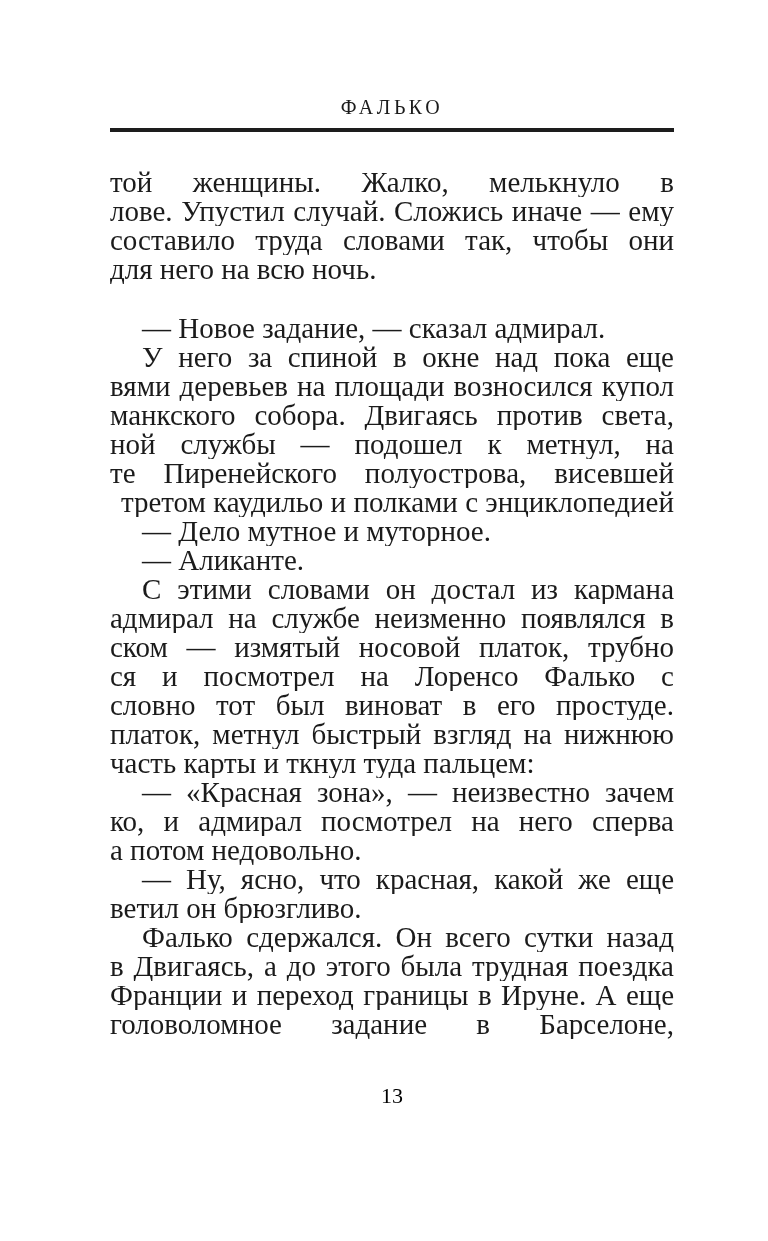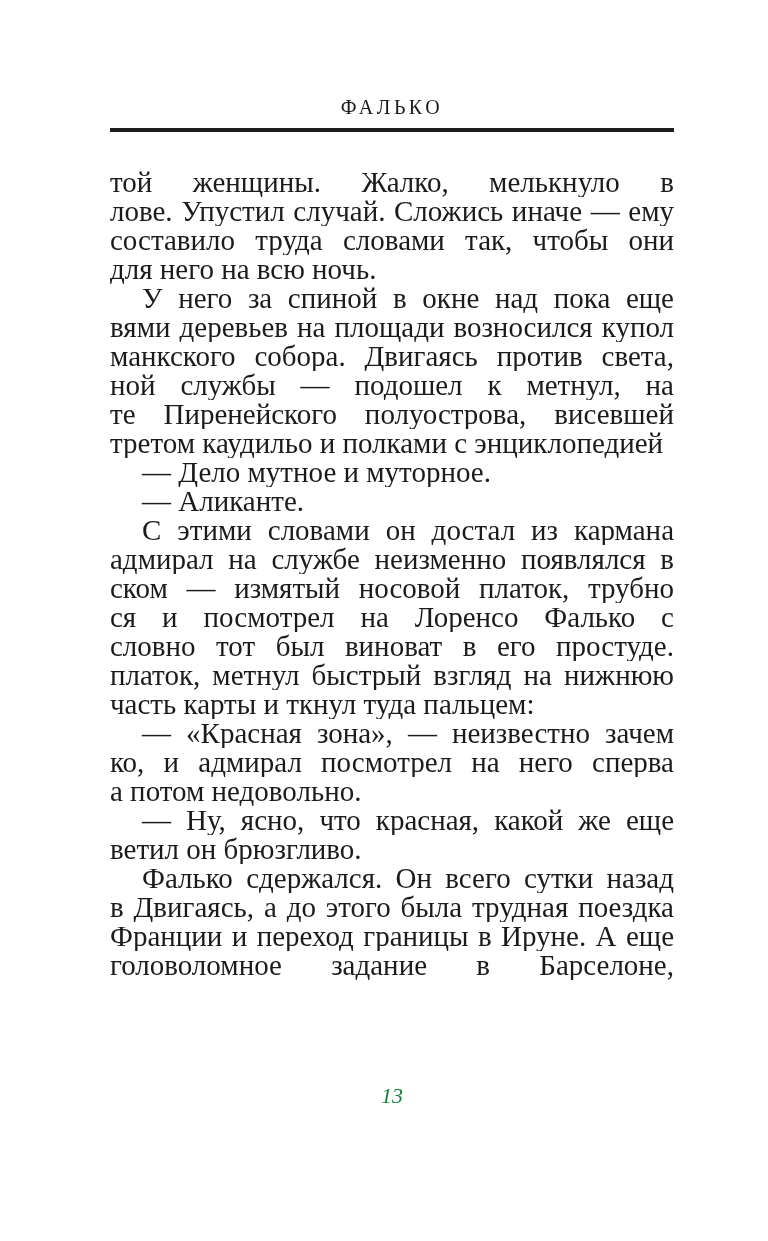"для него на всю ночь." .line.last { text-align: left -> right }
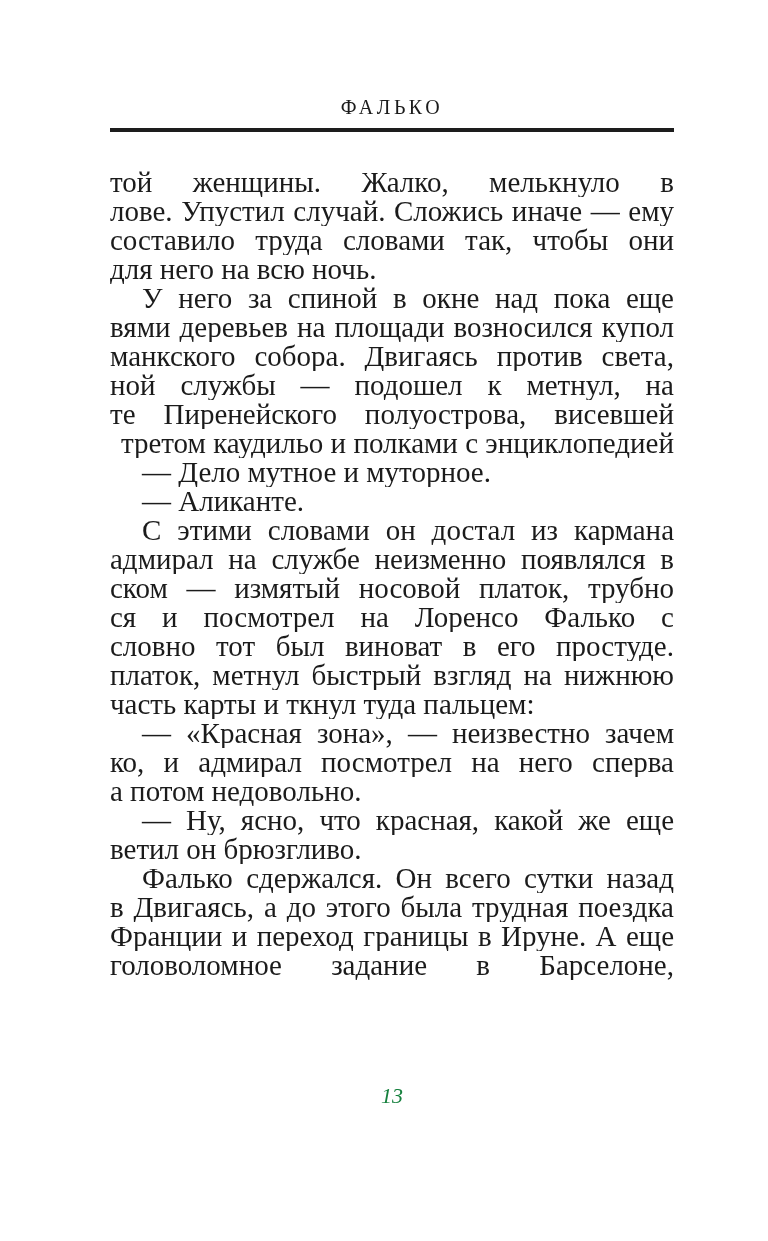"— Новое задание, — сказал" div.para { html: none -> <div> <div>— Новое задание, — сказал адмирал.</div> </div> }
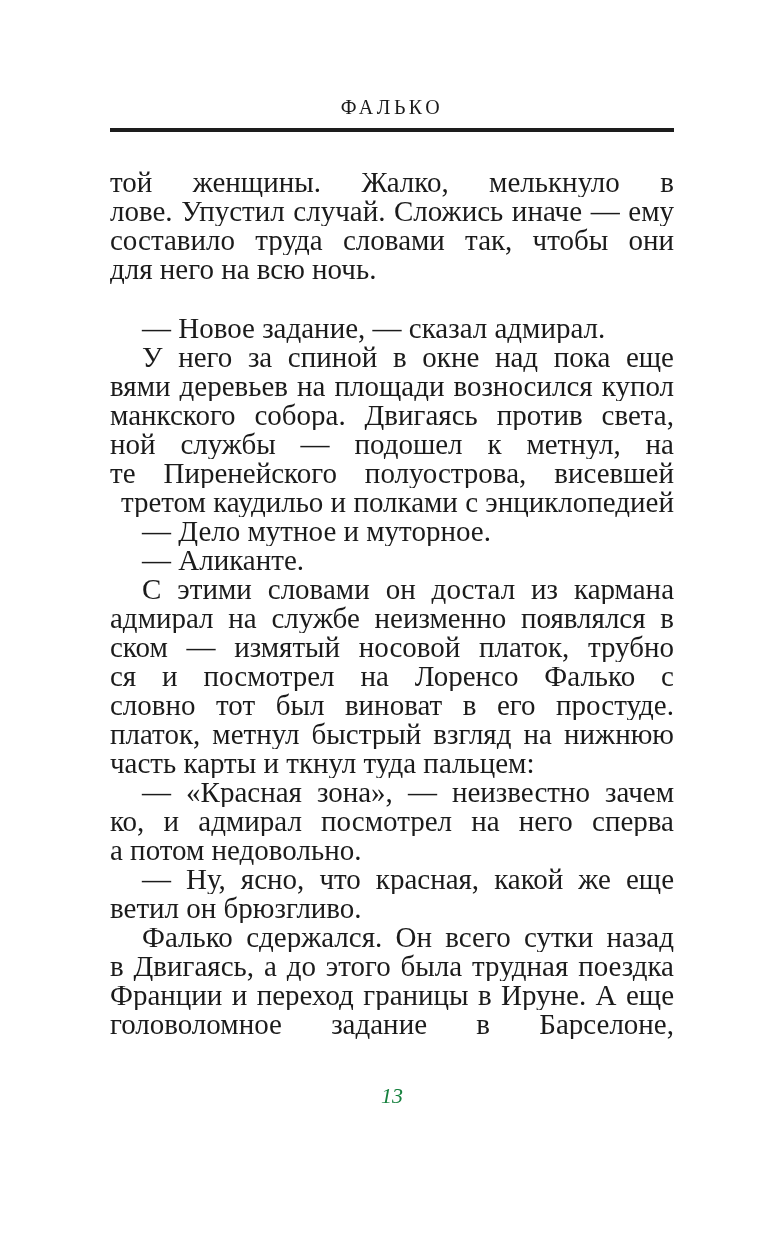"13" .folio { color: #15803d -> #000000; font-style: italic -> none }
